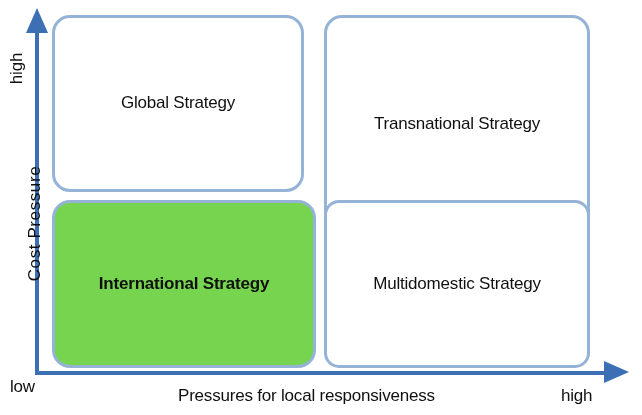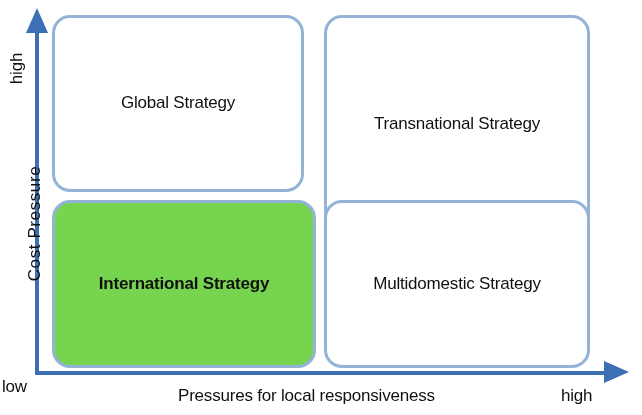"Multidomestic Strategy" #quadrant-multidomestic { border-radius: none -> 15px }
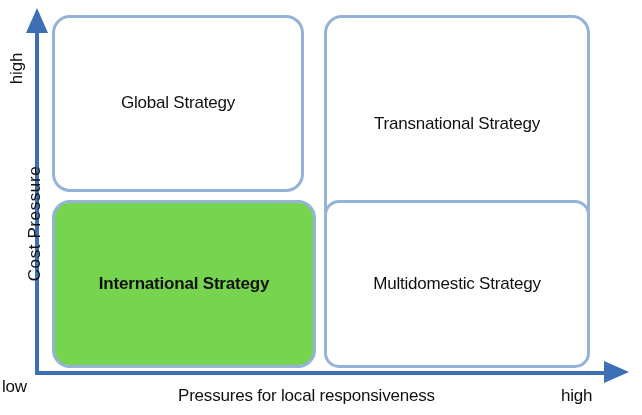"low" #x-axis-low { left: 2px -> 10px }
